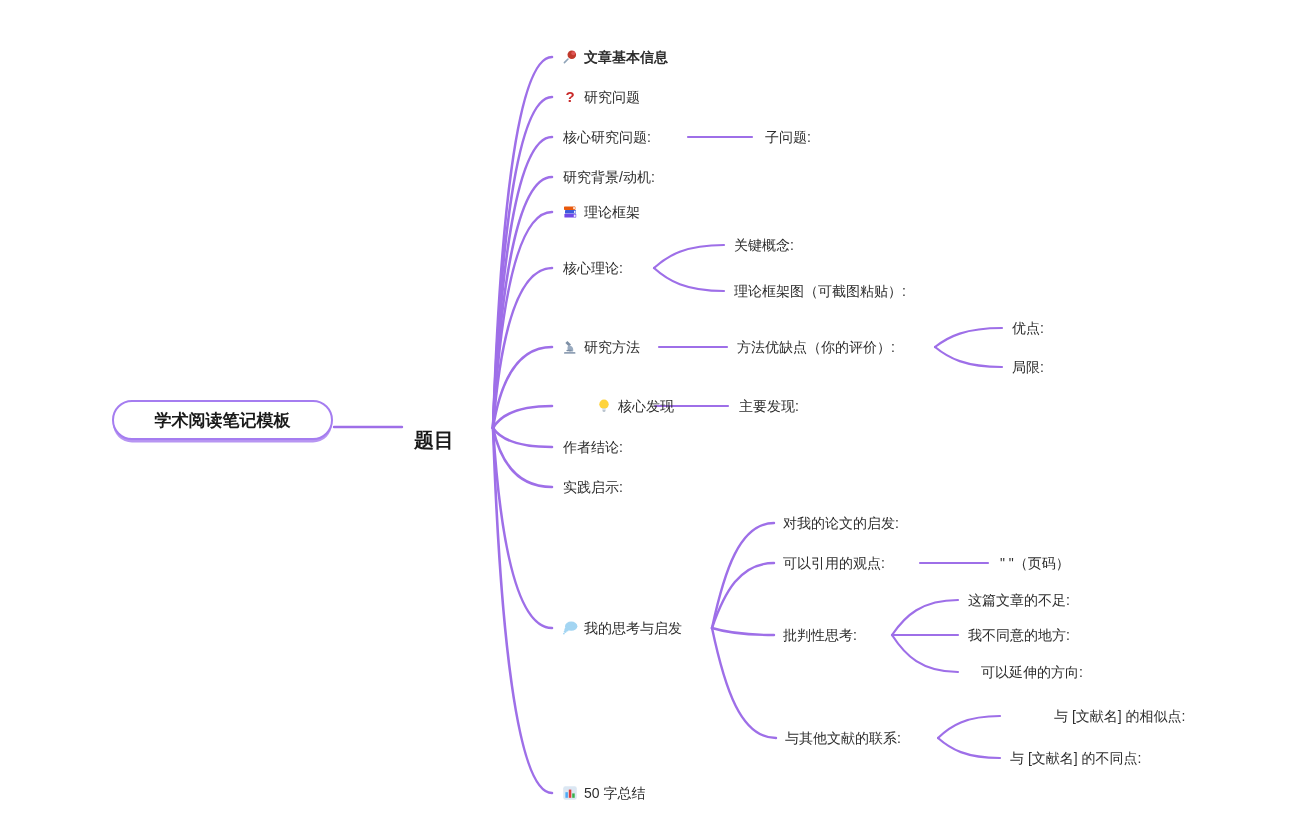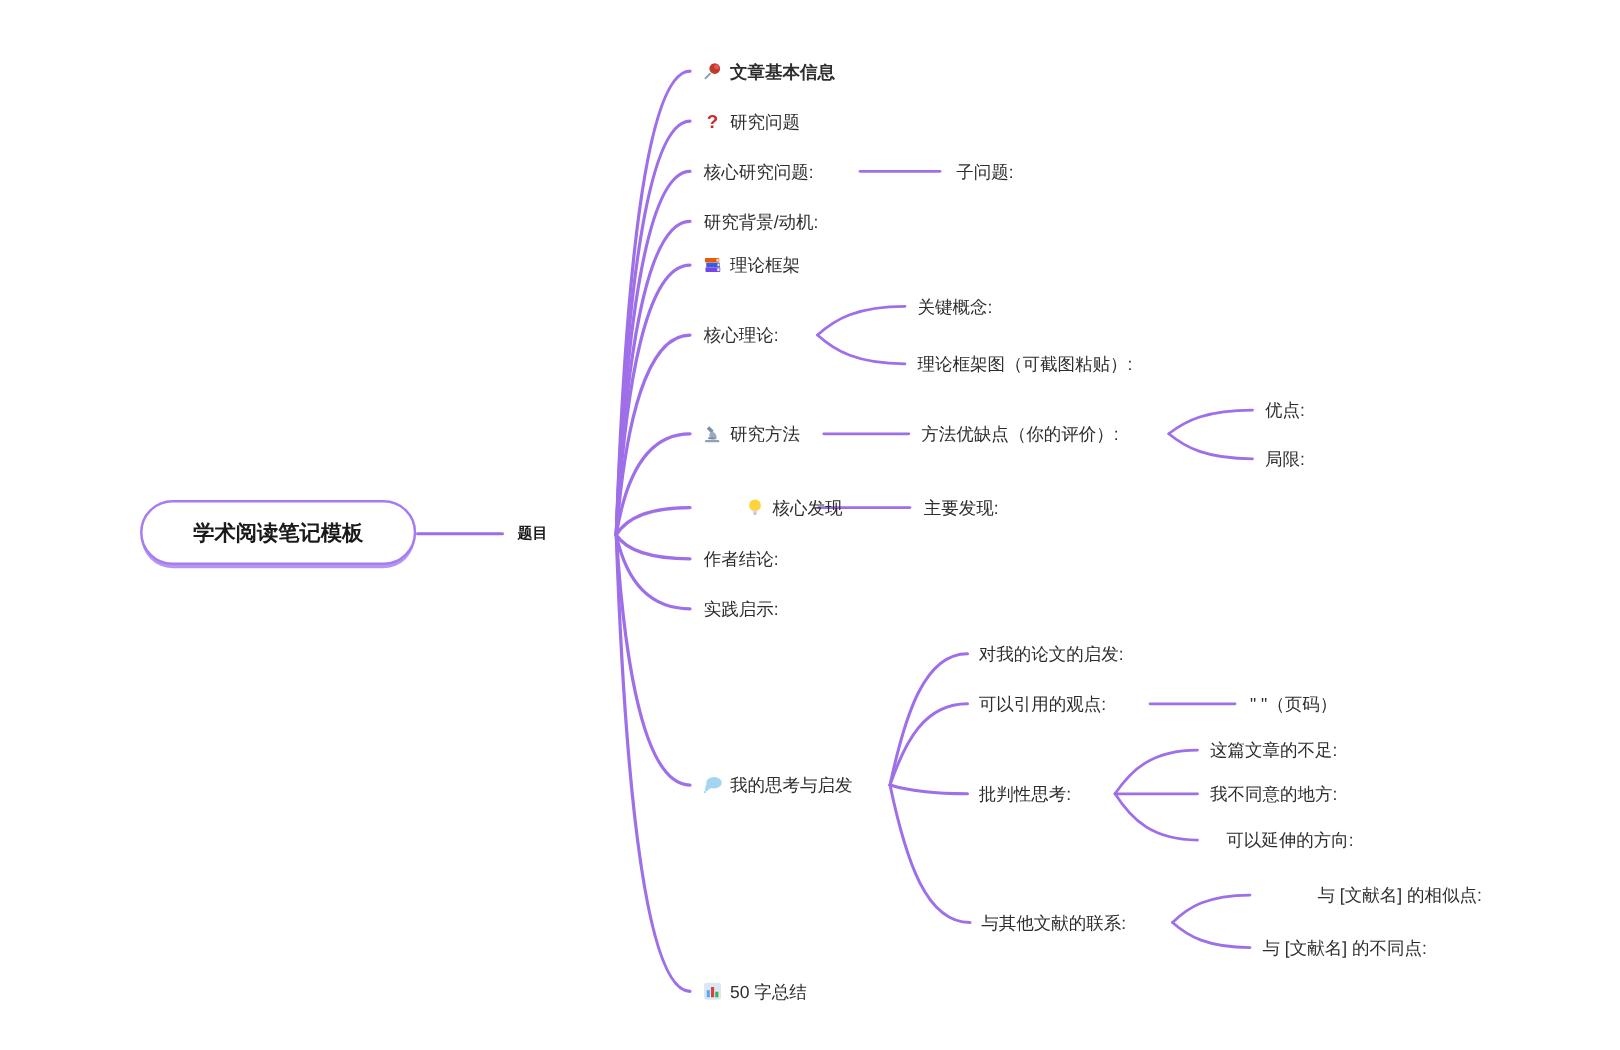"学术阅读笔记模板" .root-pill { height: 52px -> 40px }
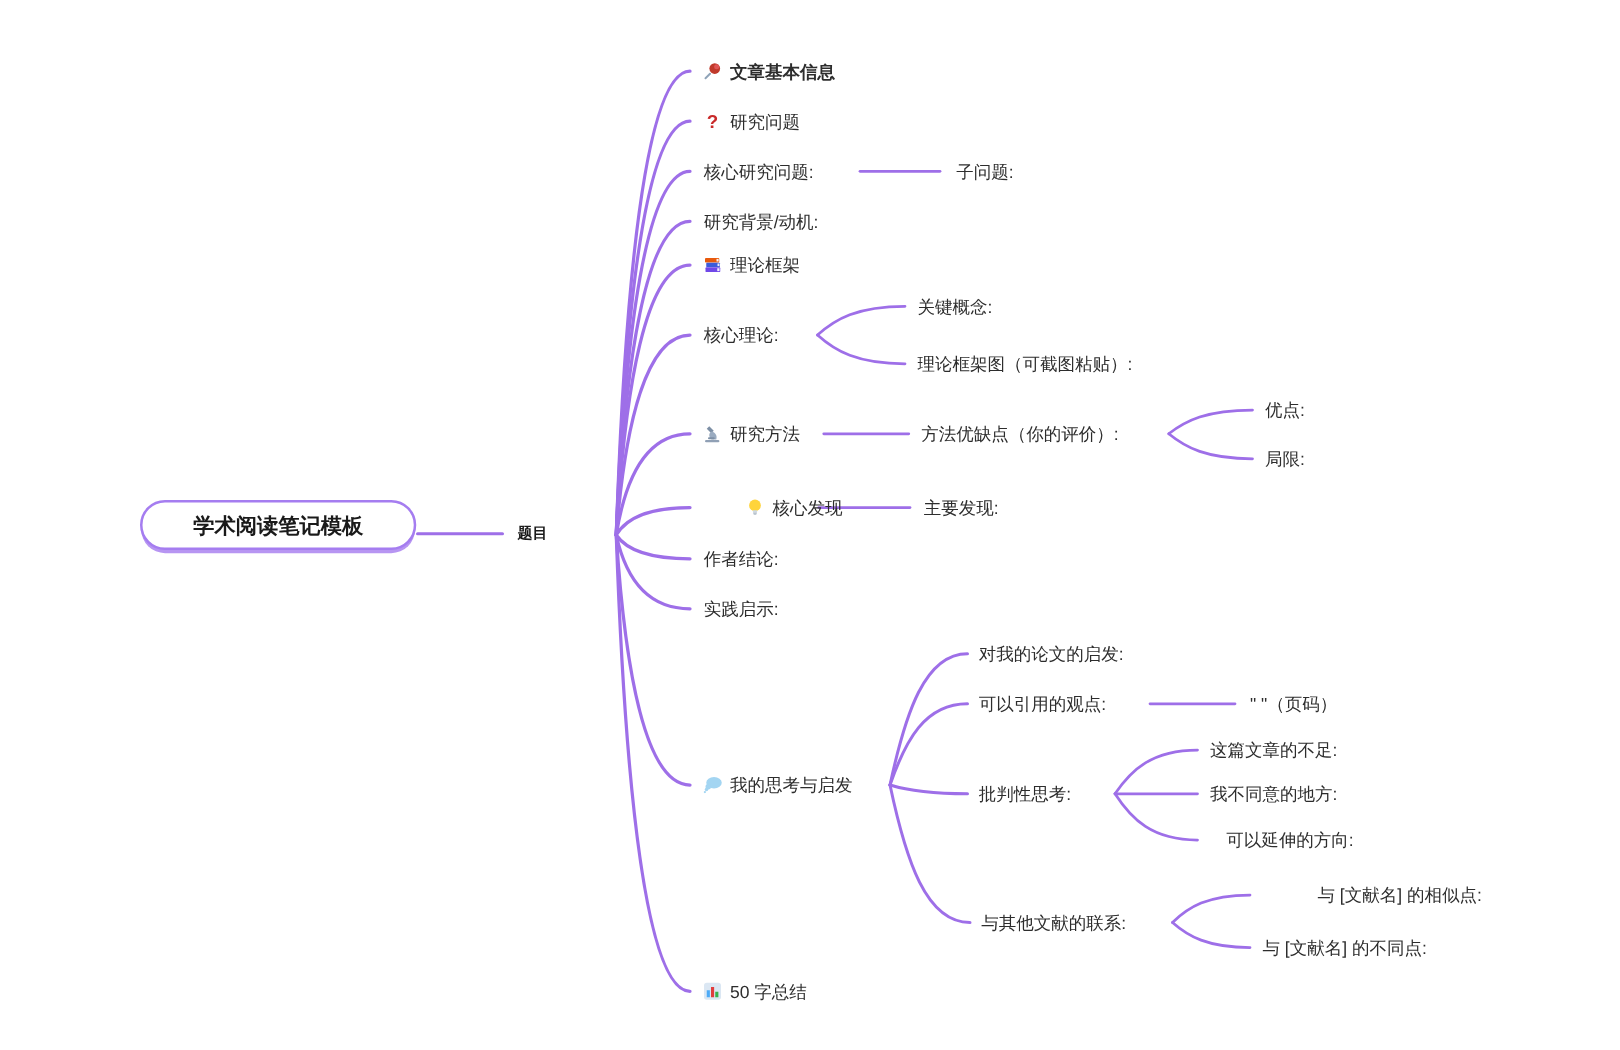"题目" .center-topic { font-size: 12px -> 20px; top: 427px -> 440px }
